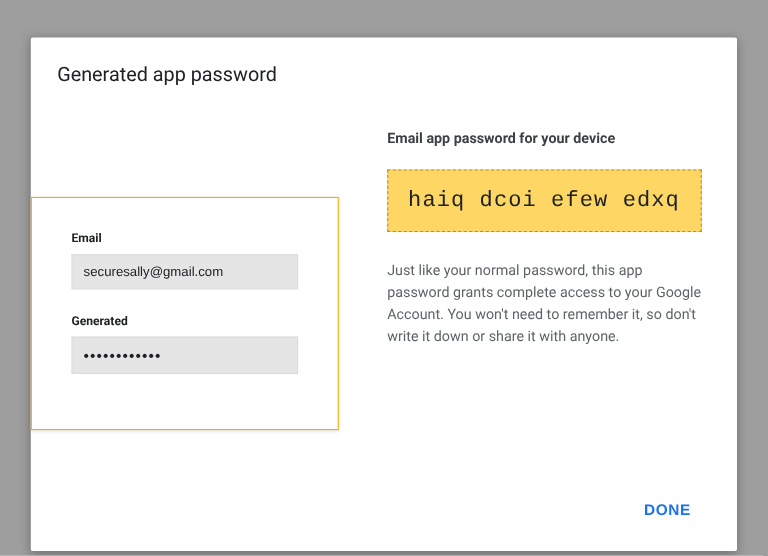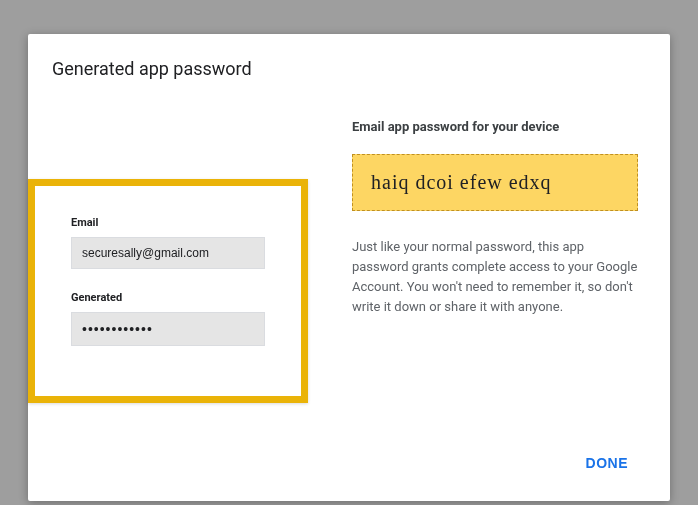"haiq dcoi efew edxq" .password-box { font-family: Liberation Serif, serif -> Liberation Mono, monospace }
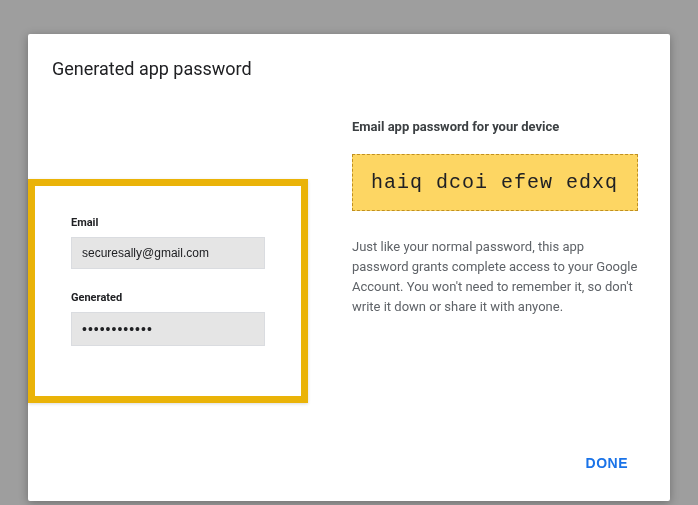"Email" .device-card { border: 7px solid #eab308 -> 1px solid #eab308 }
